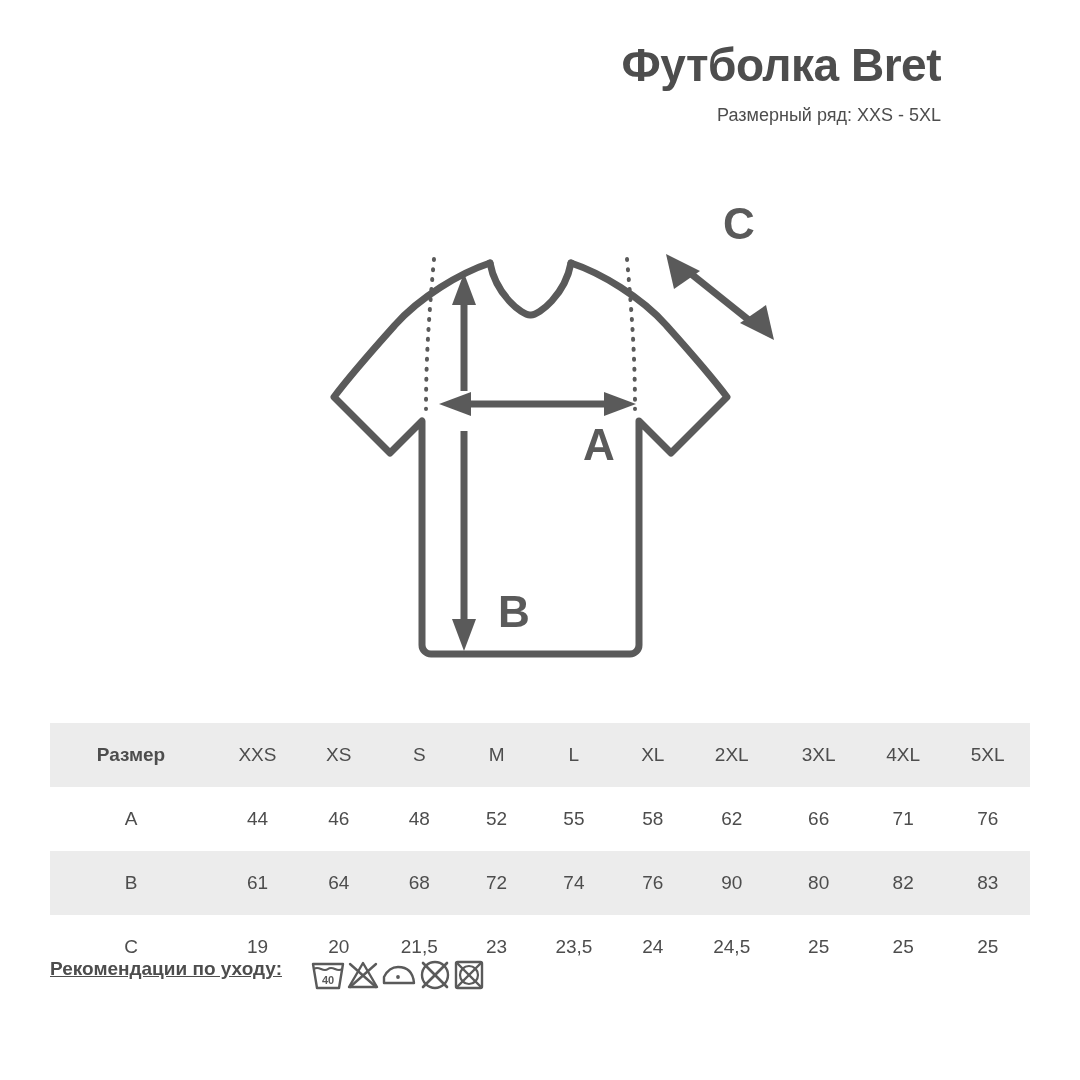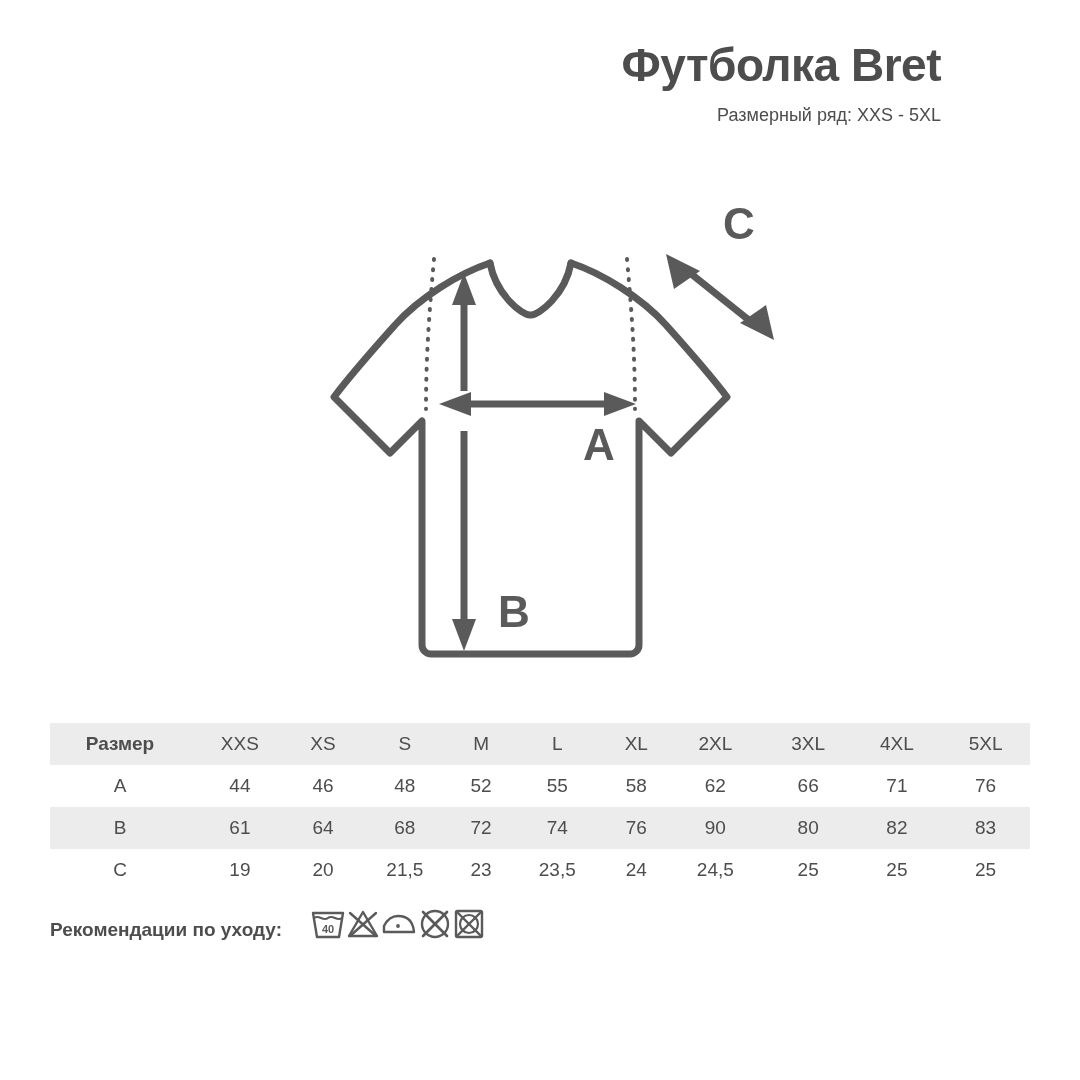"Размер" .size-table th, .size-table td { padding: 0 -> 11px }
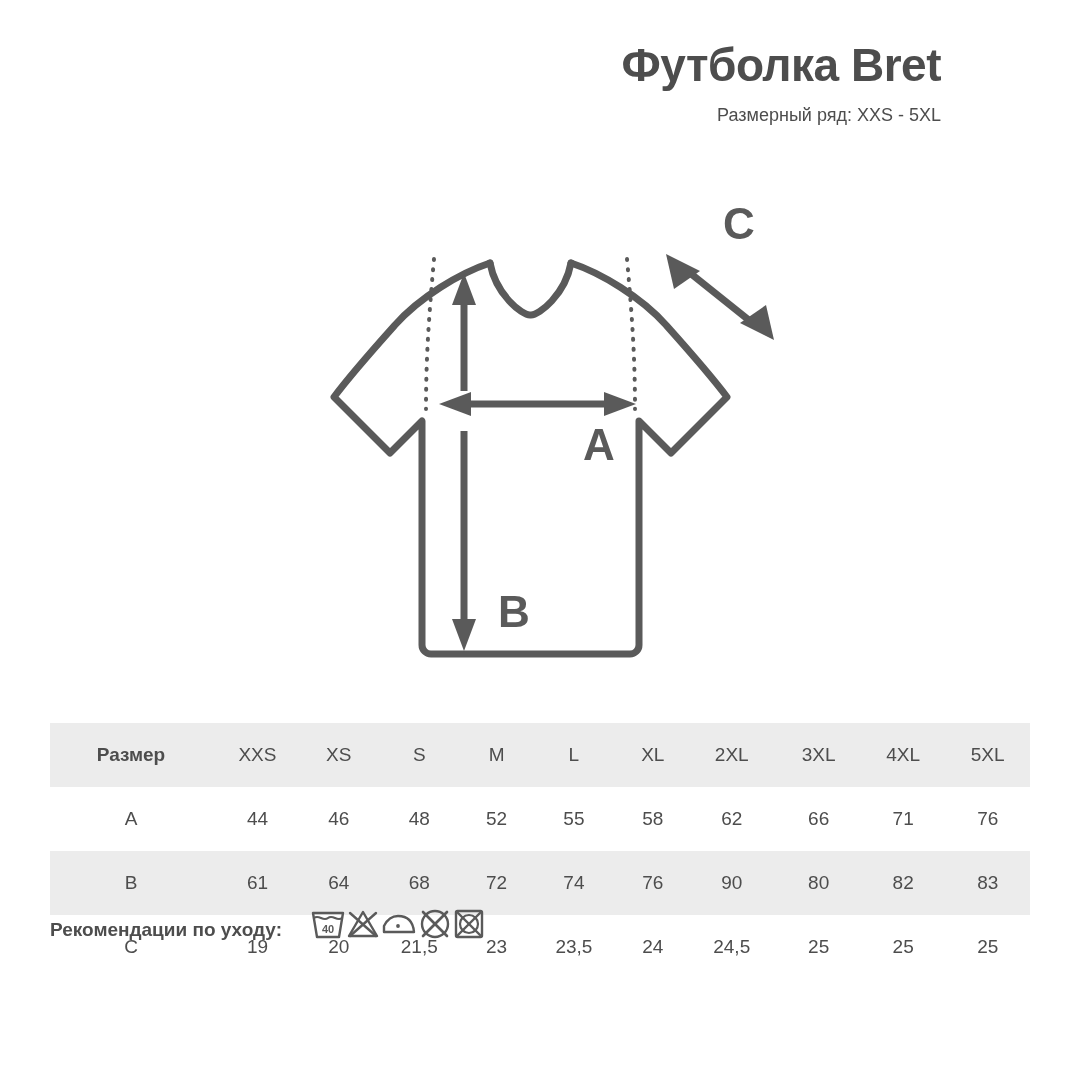"Рекомендации по уходу:" .care { align-items: flex-end -> flex-start; text-decoration: none -> underline; top: 907px -> 958px }
